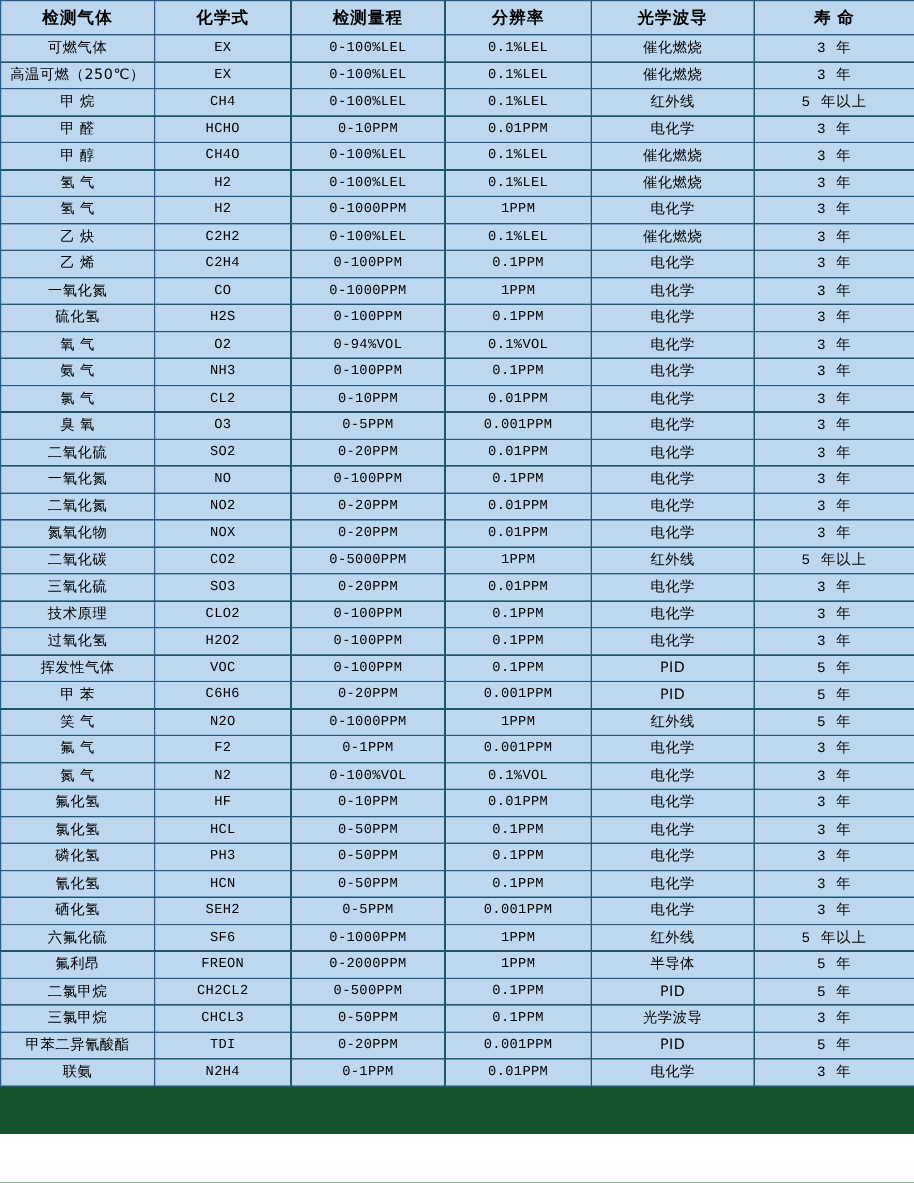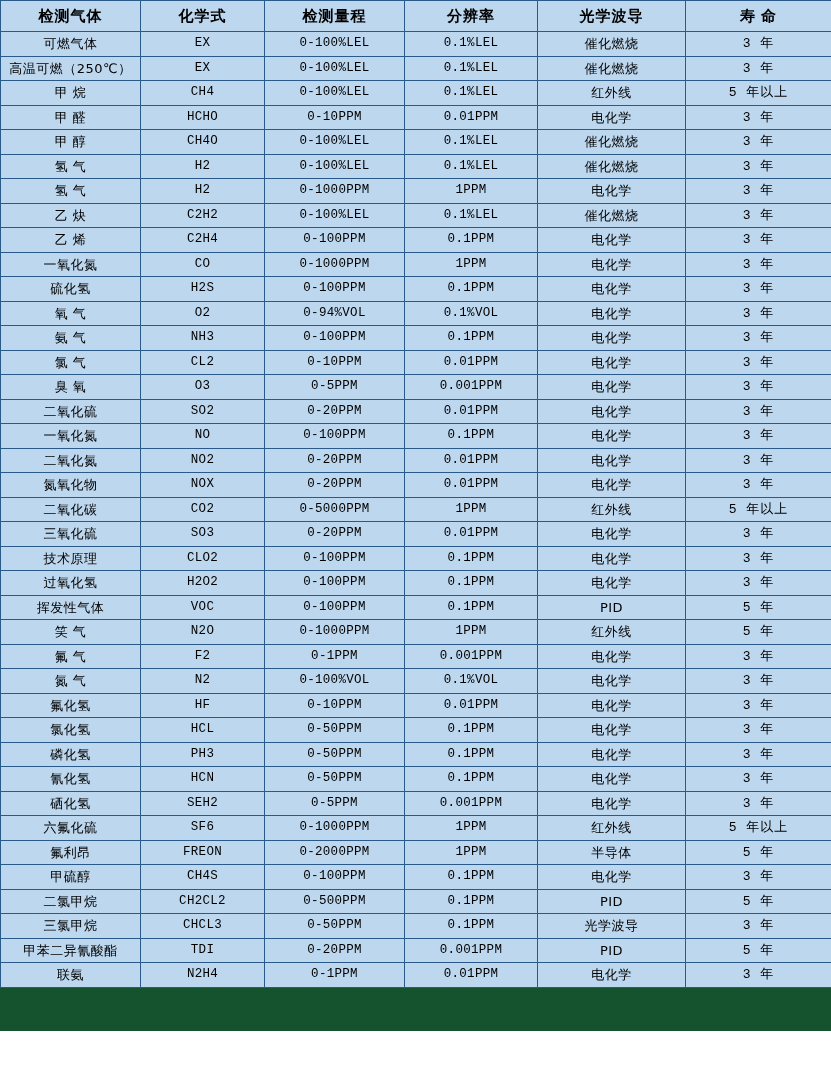"甲 苯" tr { html: none -> <tr> <td>甲 苯</td> <td>C6H6</td> <td>0-20PPM</td> <td>0.001PPM</td> <td>PID</td> <td>5 年</td> </tr> }
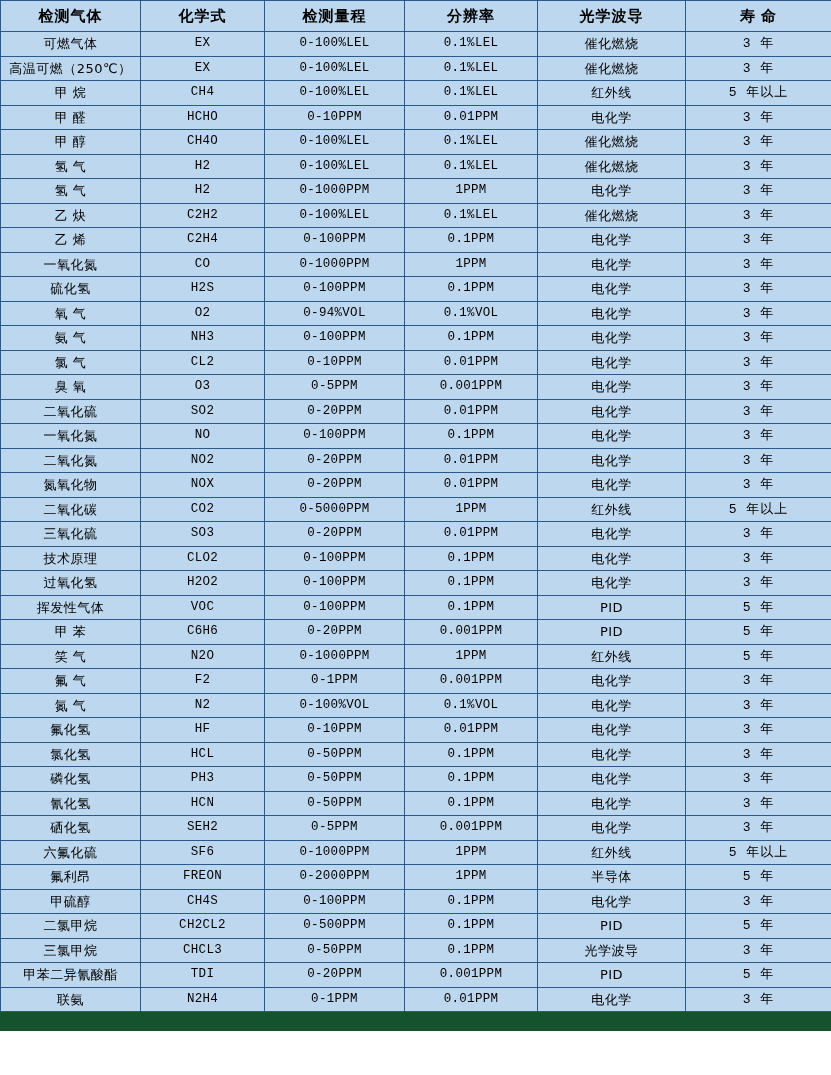"甲硫醇" tr { html: <tr> <td>甲硫醇</td> <td>CH4S</td> <td>0-100PPM</td> <td>0.1PPM</td> <td>电化学</td> <td>3 年</td> </tr> -> none }
